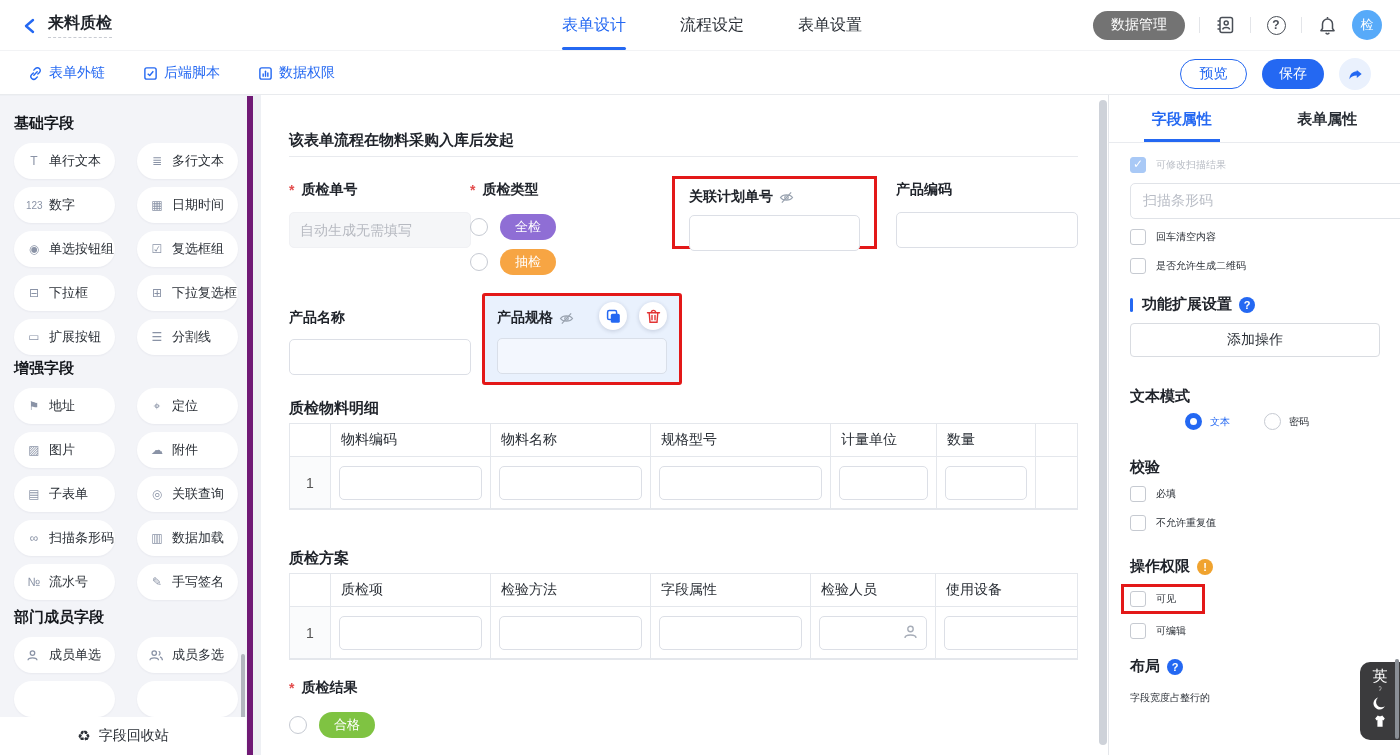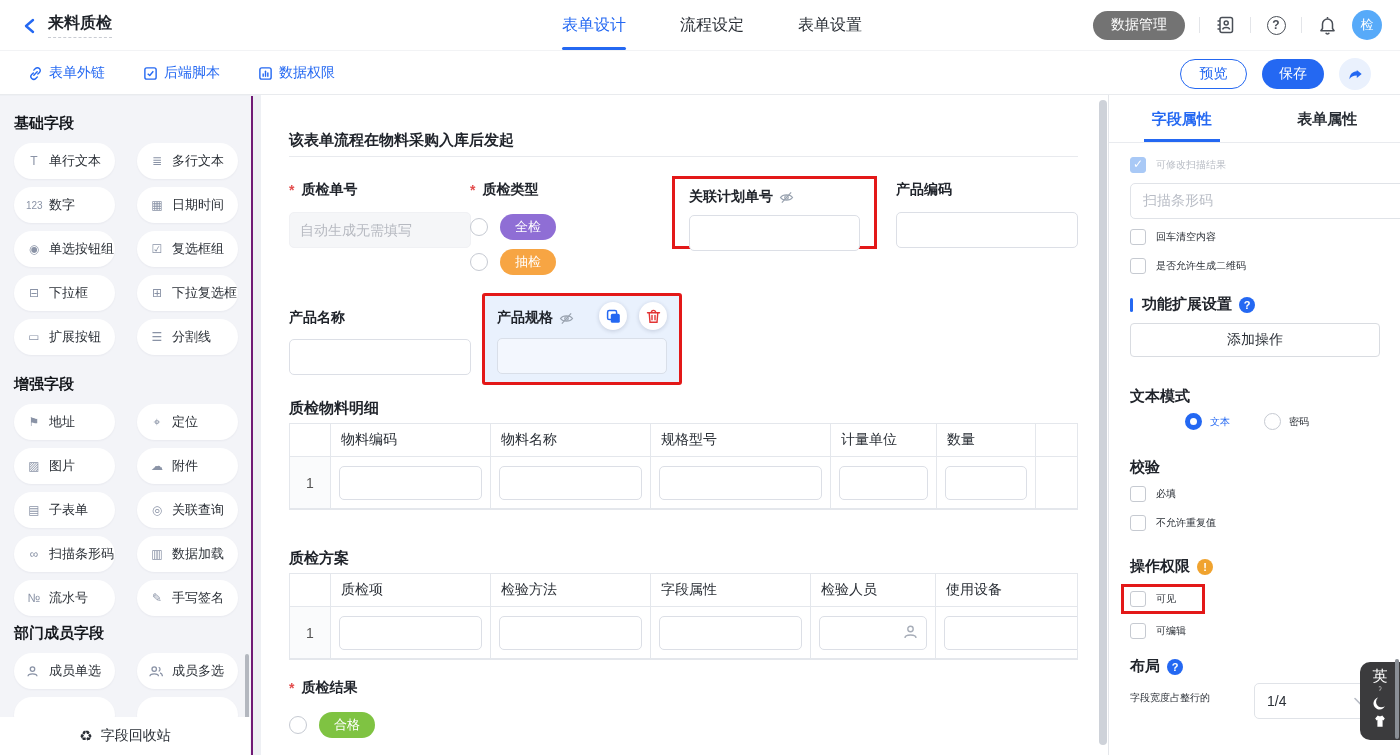"基础字段" .sidebar { border-right: 2px solid #701a75 -> 6px solid #701a75 }
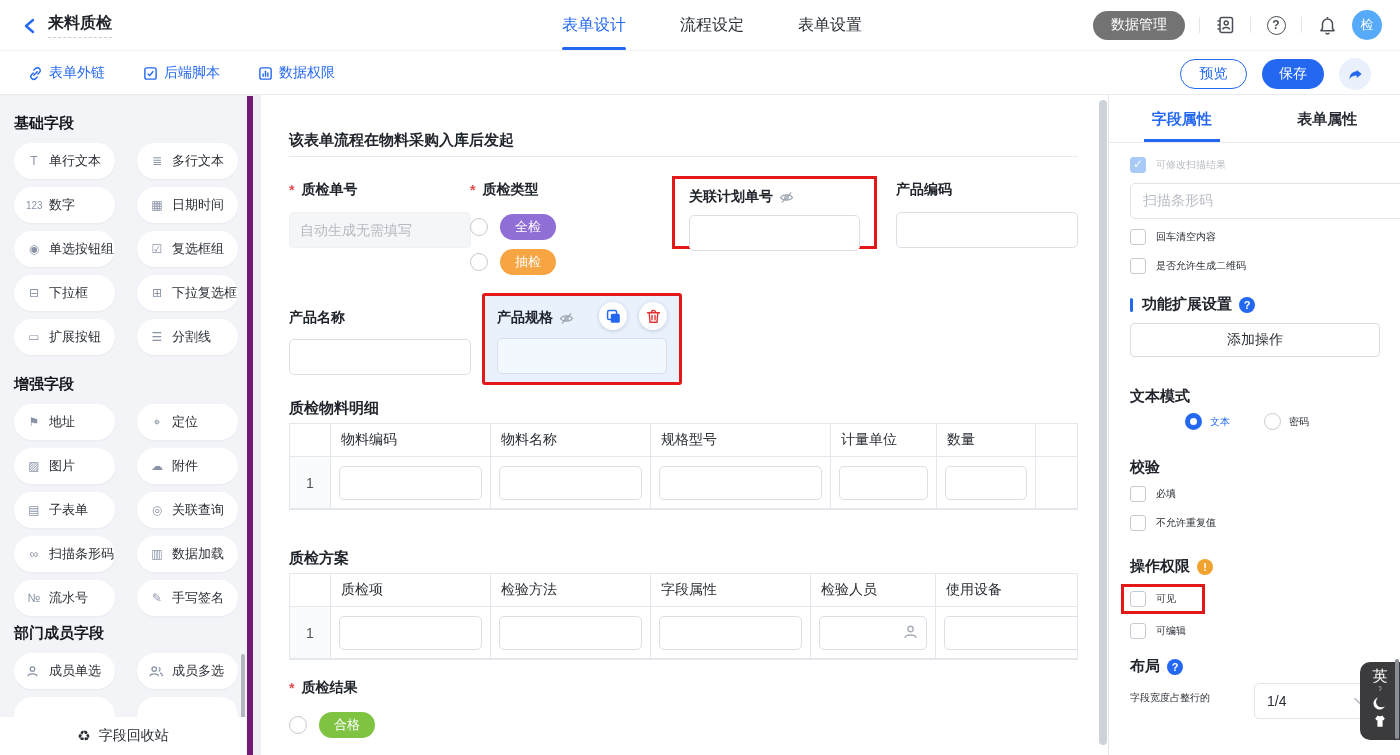"增强字段" div.side-section-title { margin-top: 20px -> 4px }
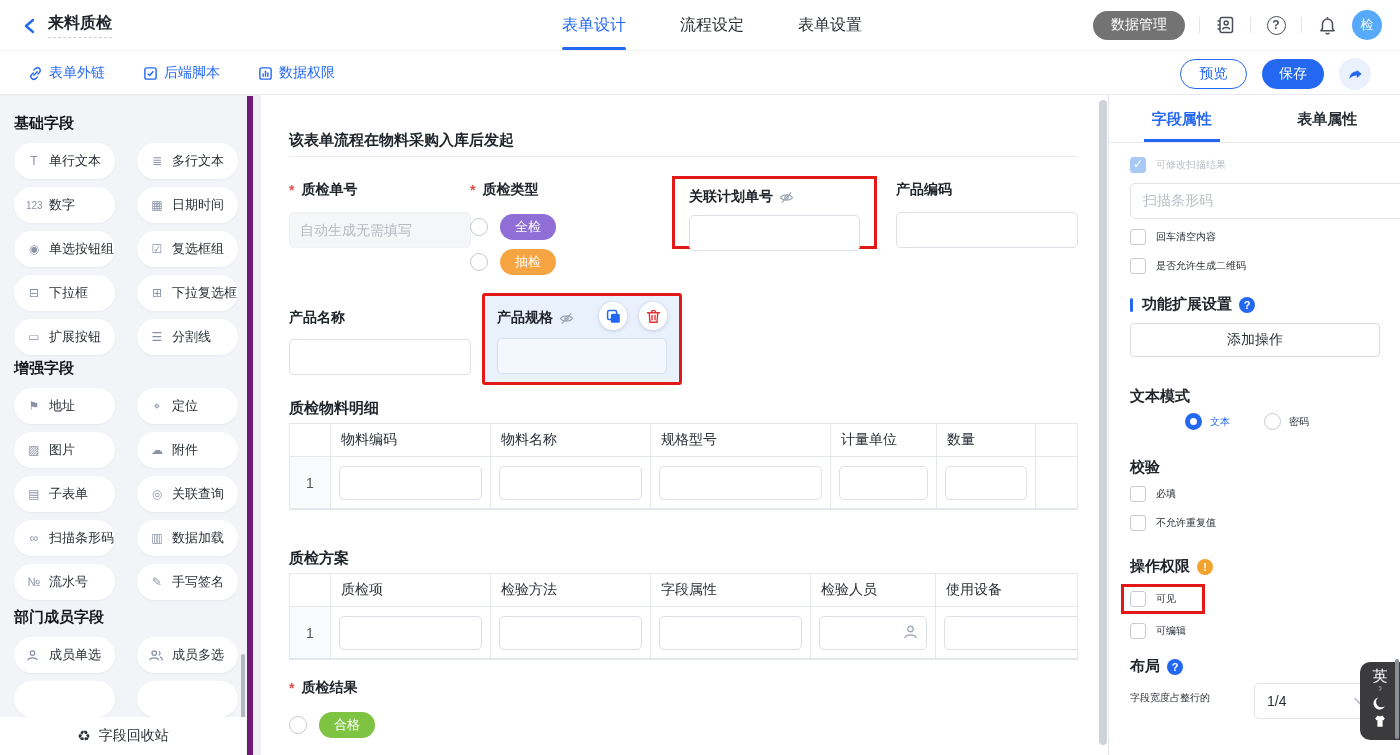"1/4" div.p-select { html: <div> <span>1/4</span> <span> <svg> <polyline></polyline> </svg> </span> </div> -> none }
